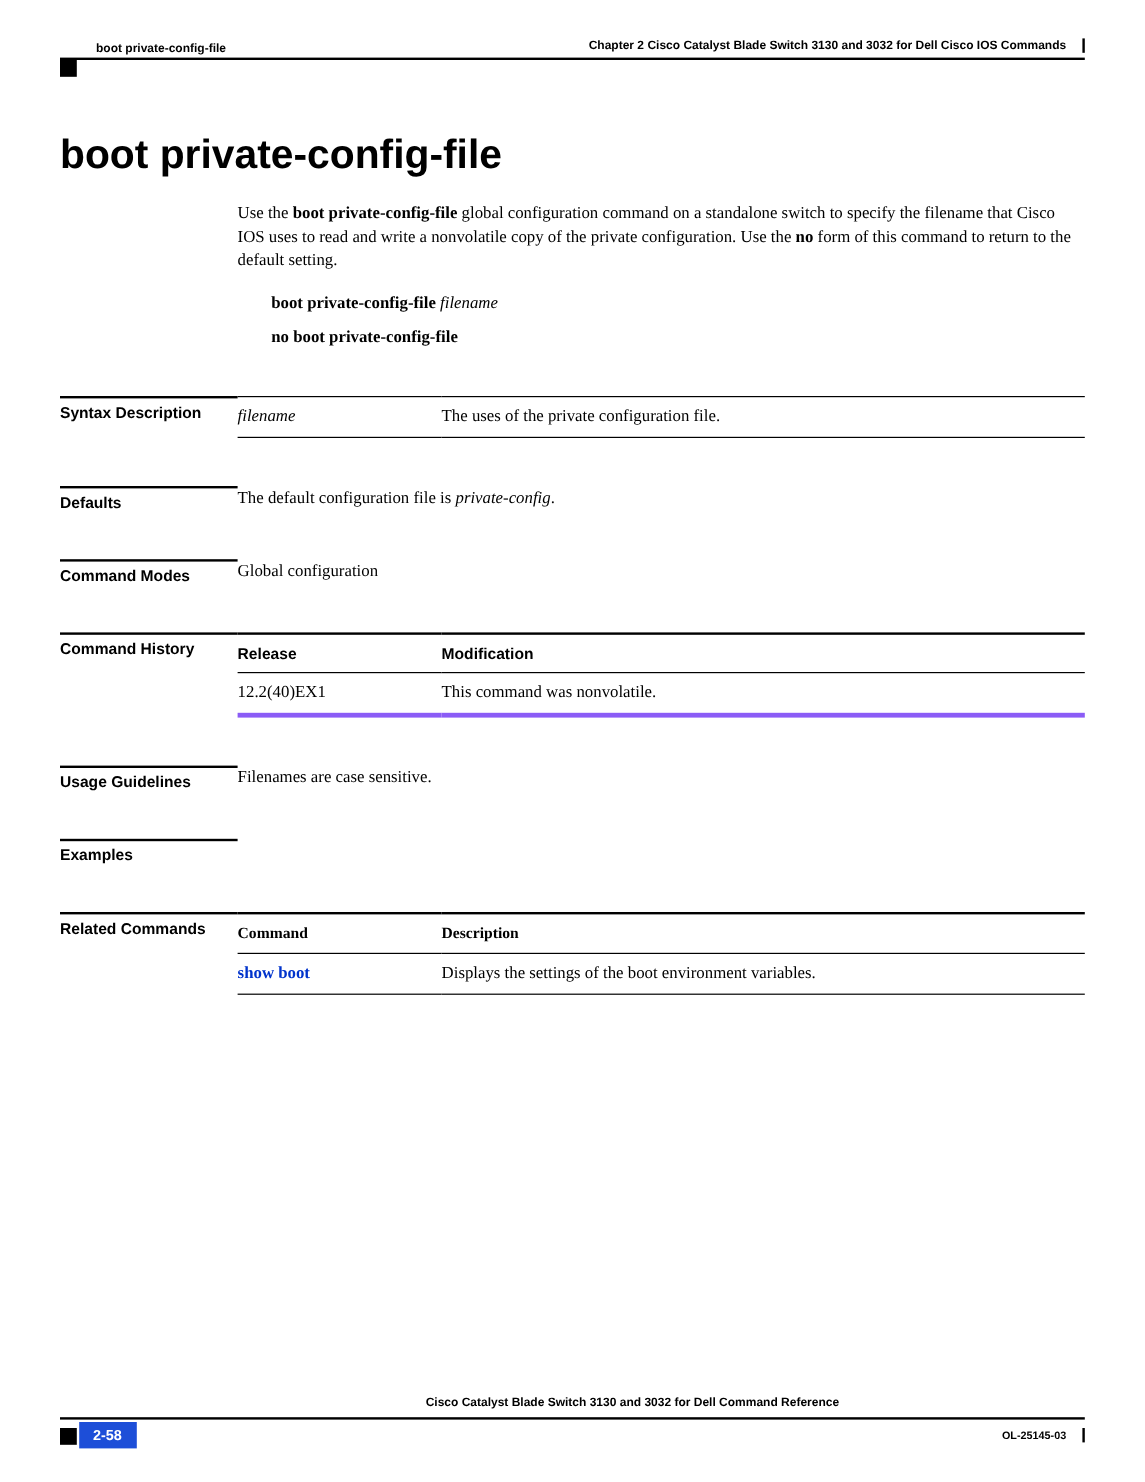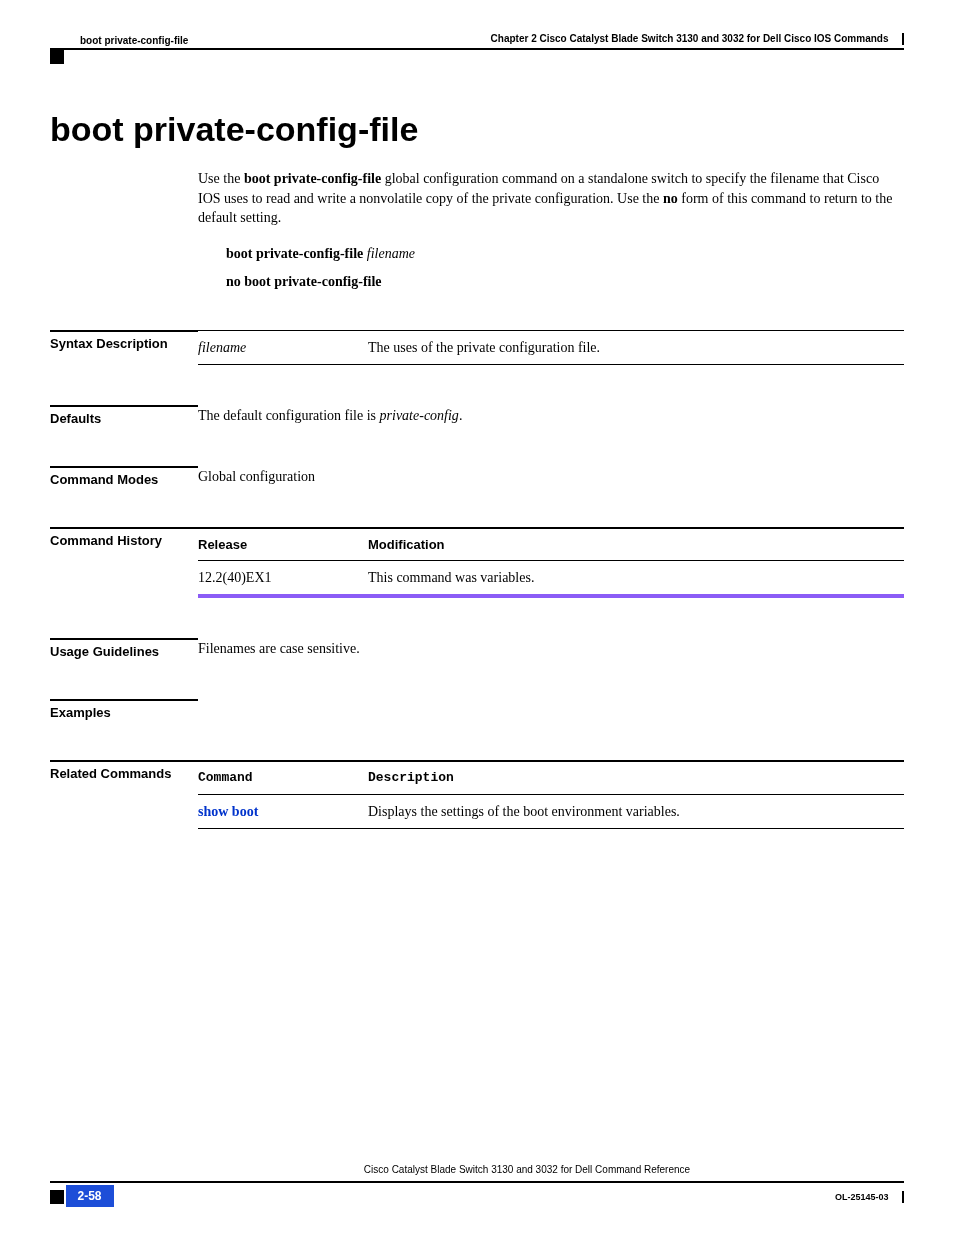"This command was variables." td { text: variables -> nonvolatile }
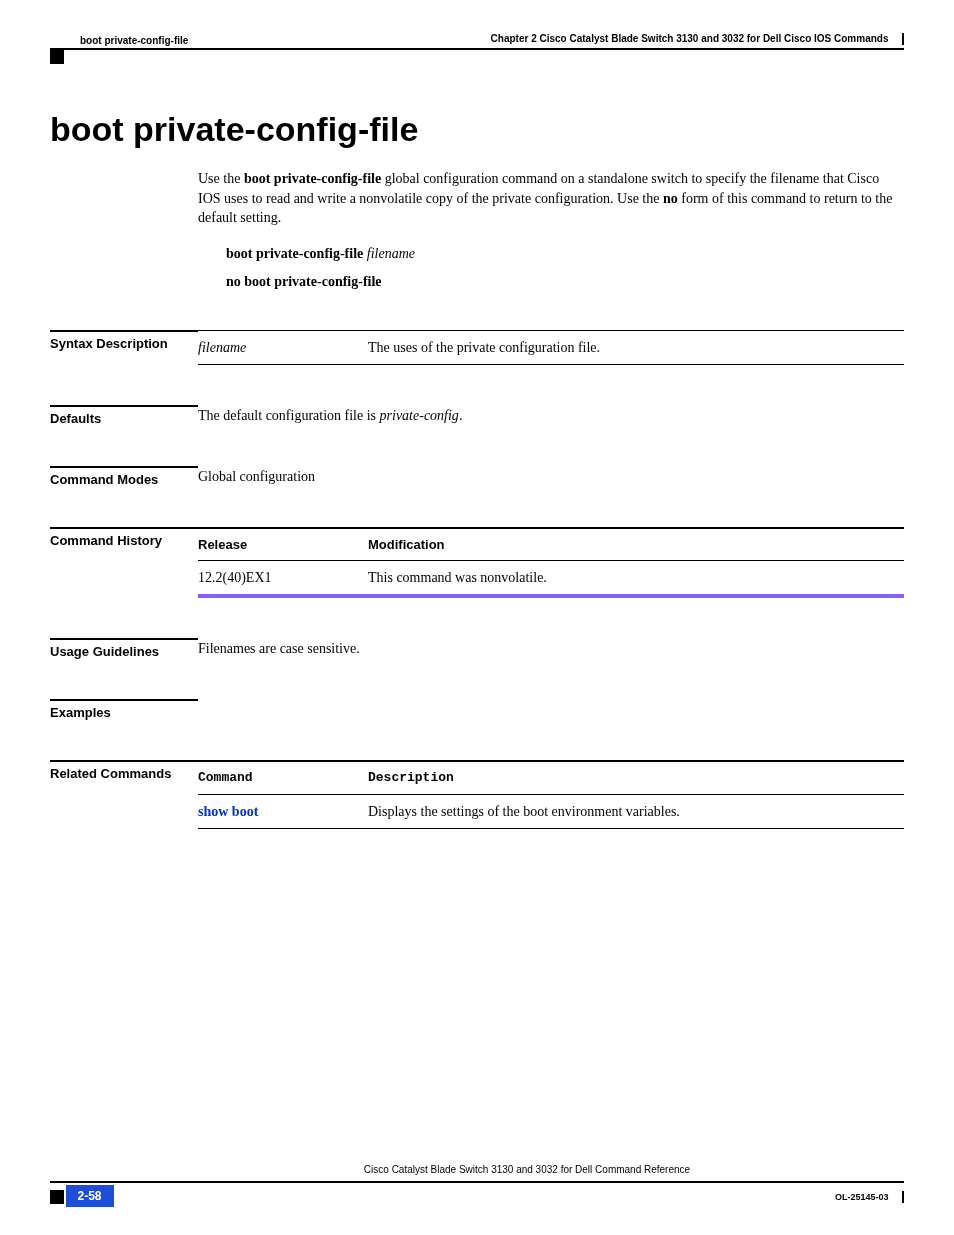"Command" .related-table th { font-family: Liberation Mono, monospace -> Liberation Serif, serif }
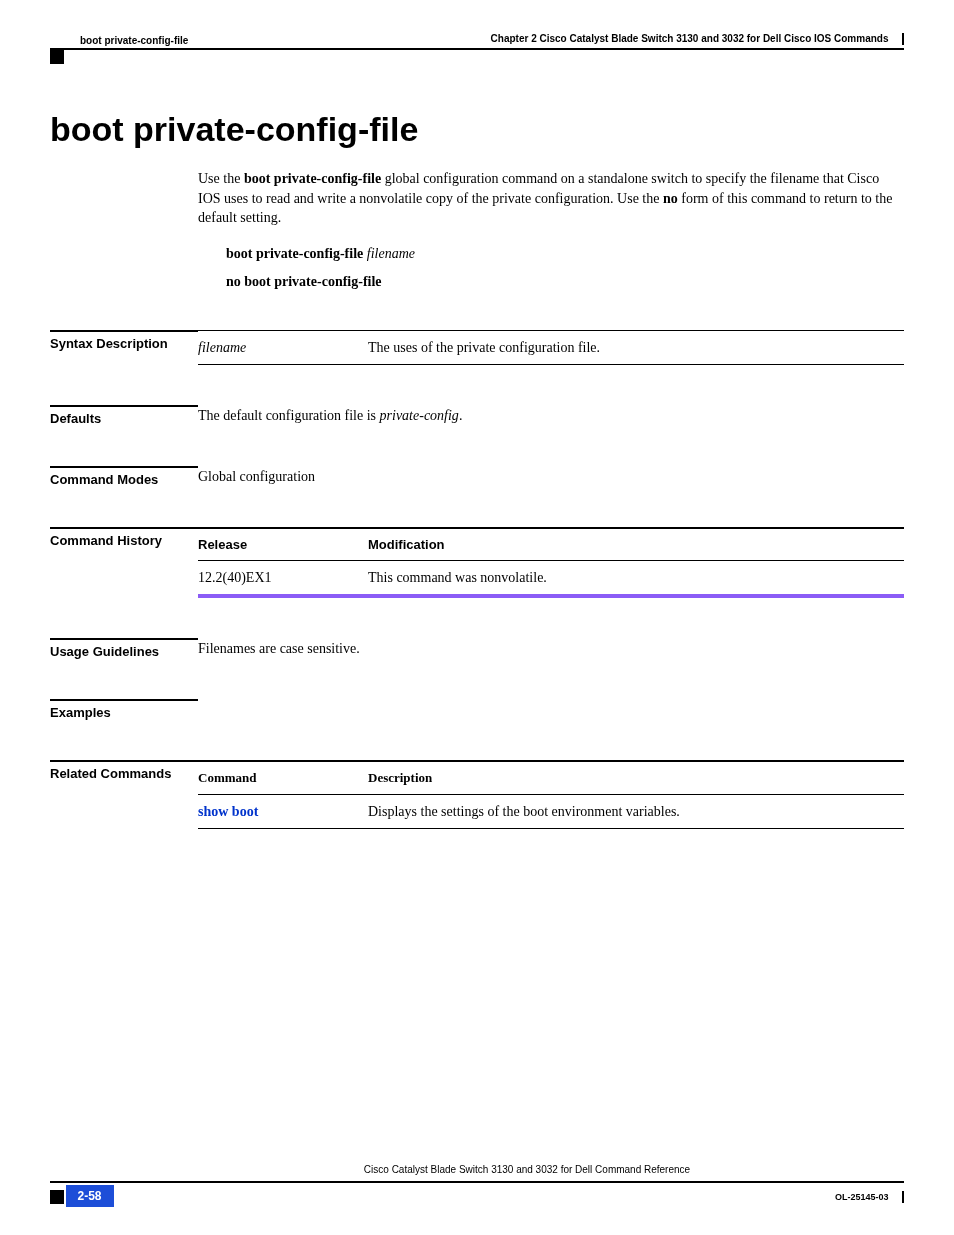"Cisco Catalyst Blade Switch 3130" .footer-title { font-weight: normal -> bold }
